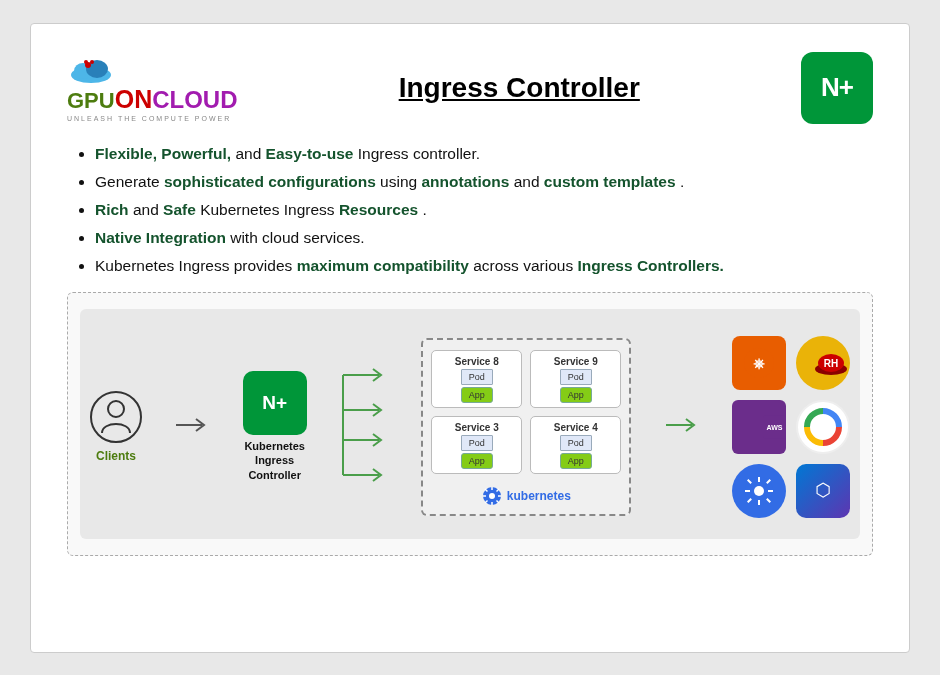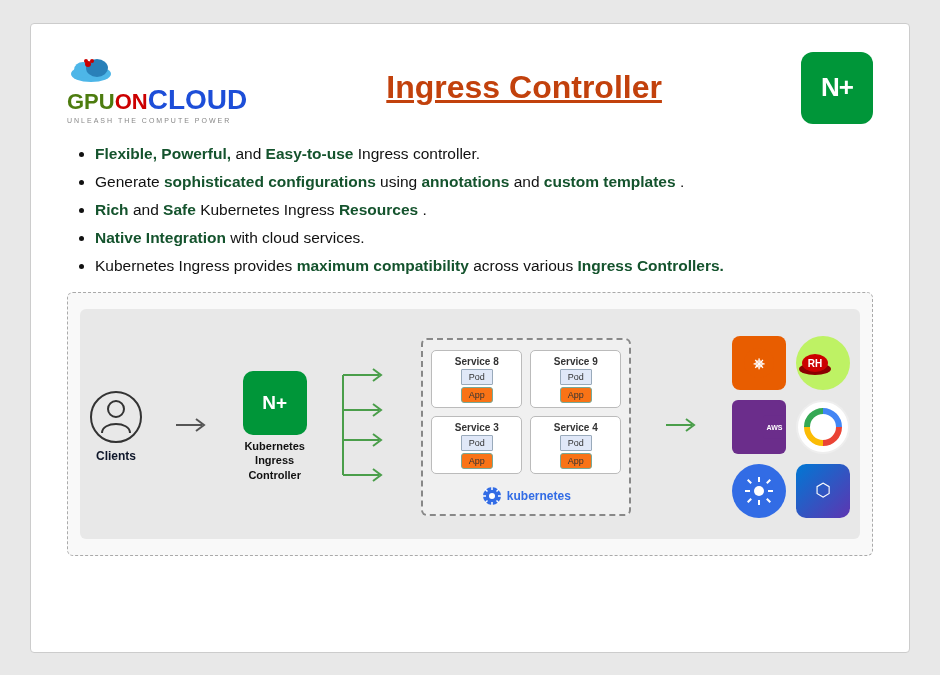"ON" .logo-on { font-size: 22px -> 25px }
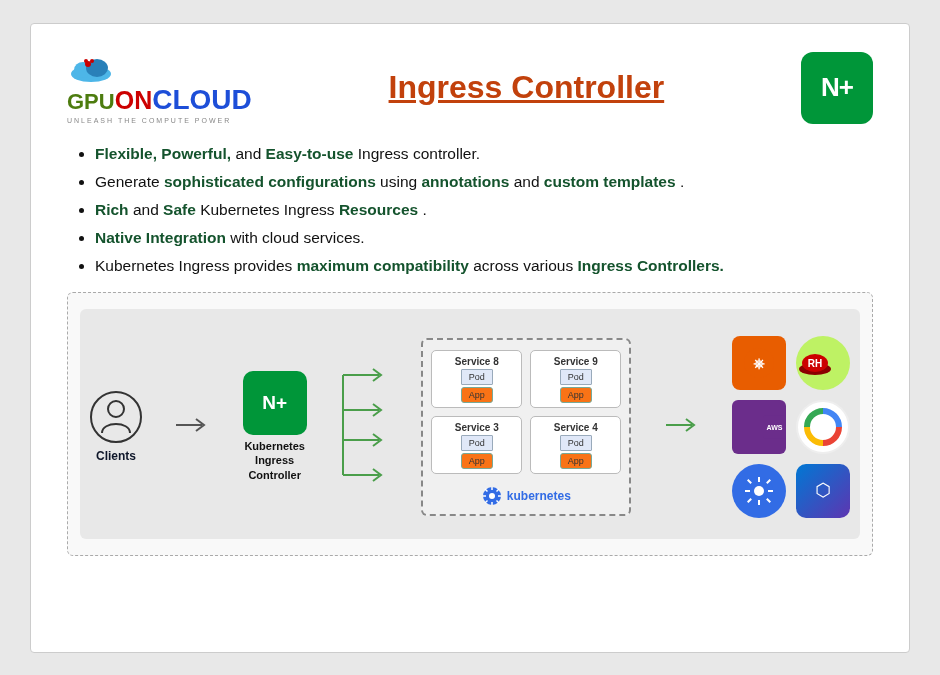"CLOUD" .logo-cloud { color: #1d4ed8 -> #a21caf; font-size: 28px -> 24px }
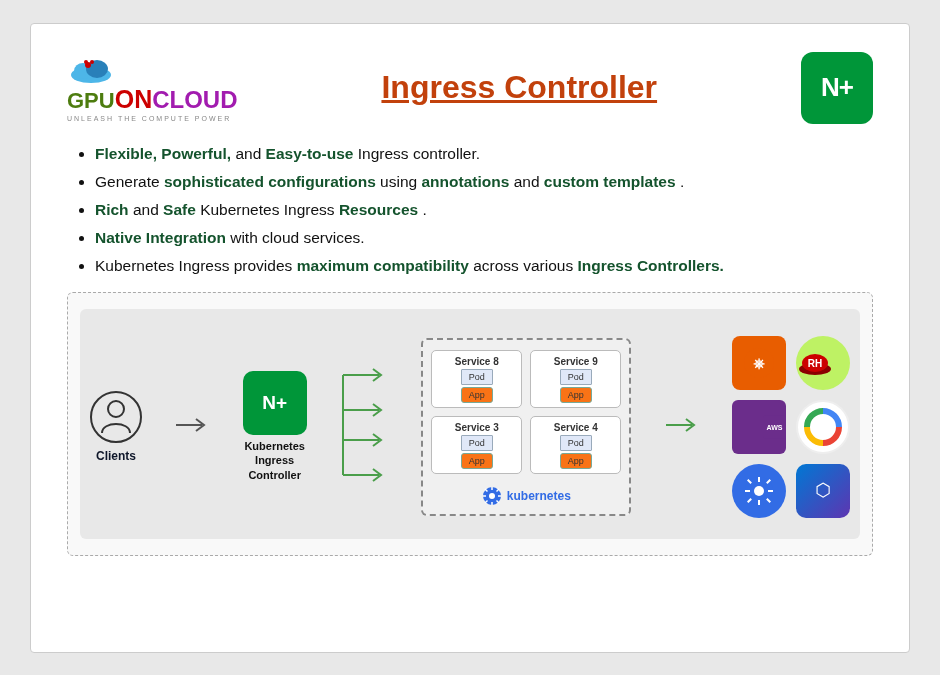"Ingress Controller" .page-title { color: #c2410c -> #000000; font-size: 32px -> 28px }
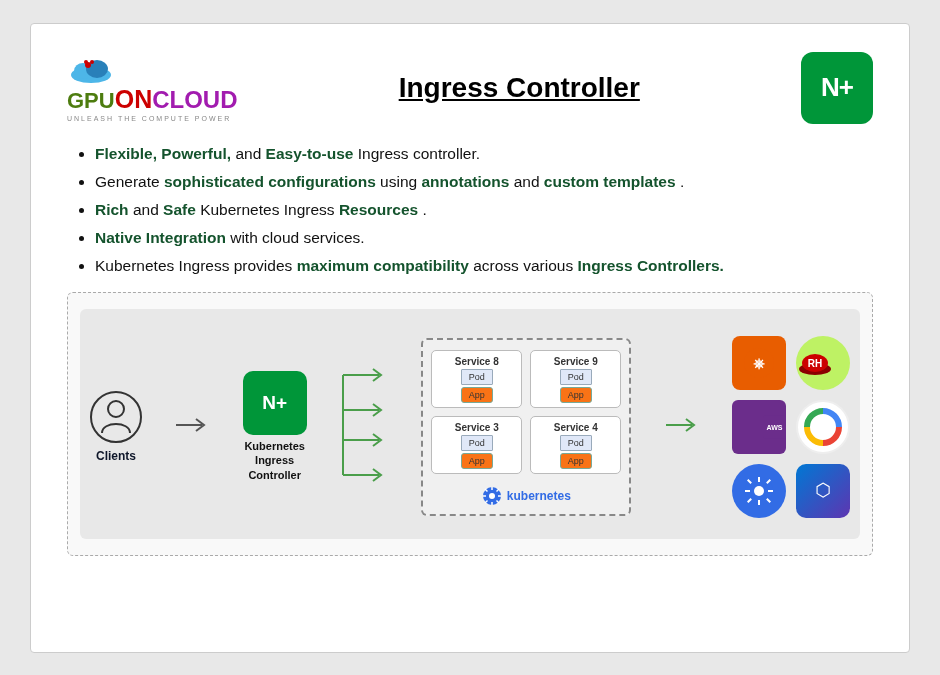"RH" div { background: #bef264 -> #eab308; justify-content: flex-start -> flex-end }
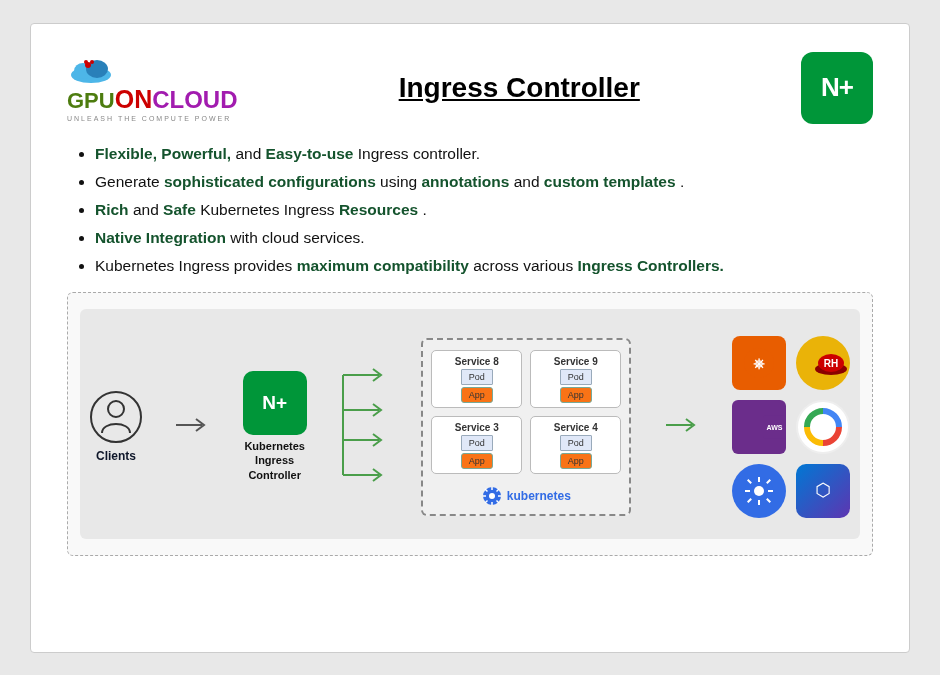"App" .app-box { background: #f97316 -> #84cc16 }
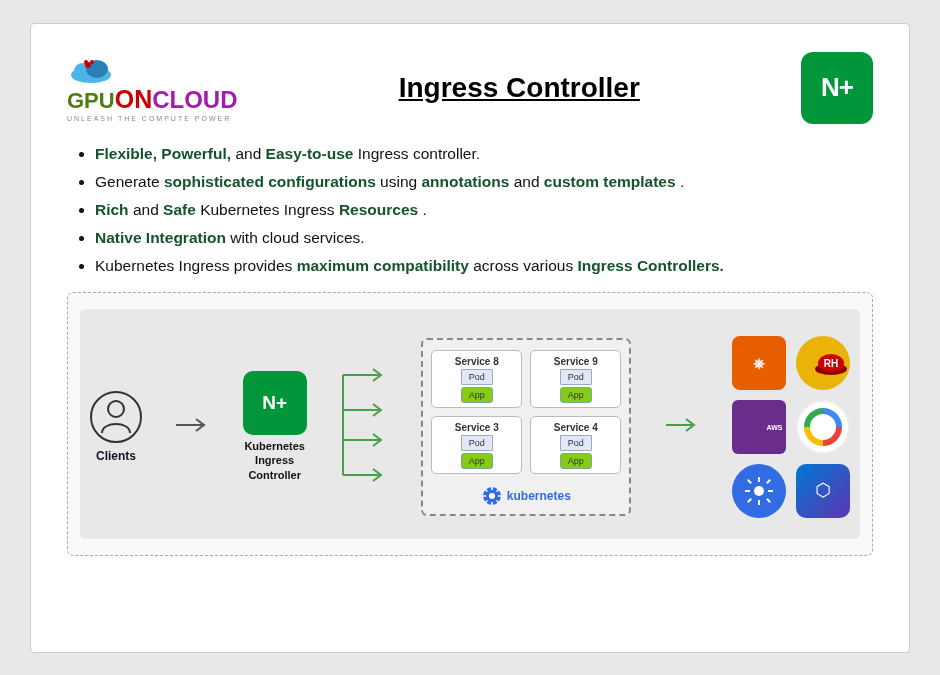"Clients" .client-label { color: #0f172a -> #4d7c0f }
